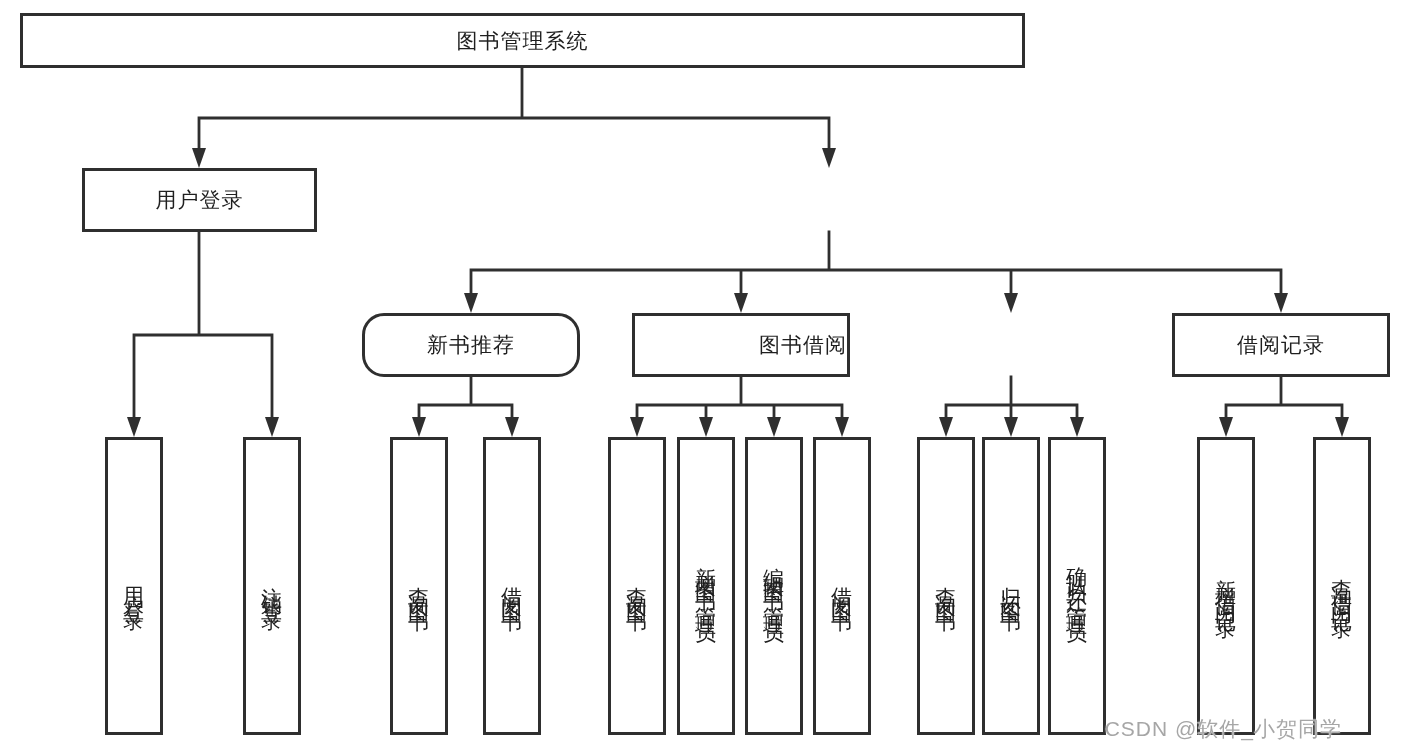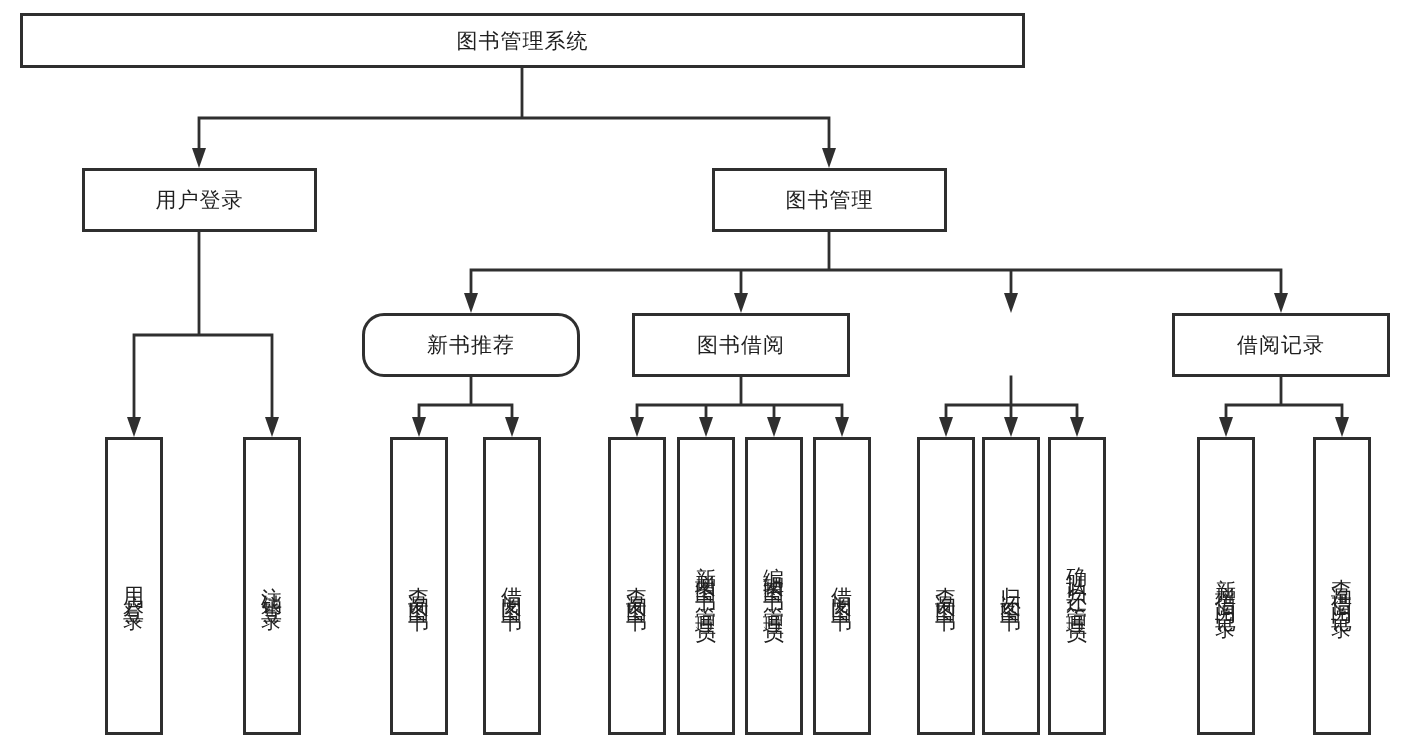"图书管理" div.box { html: <div> <span>图书管理</span> </div> -> none }
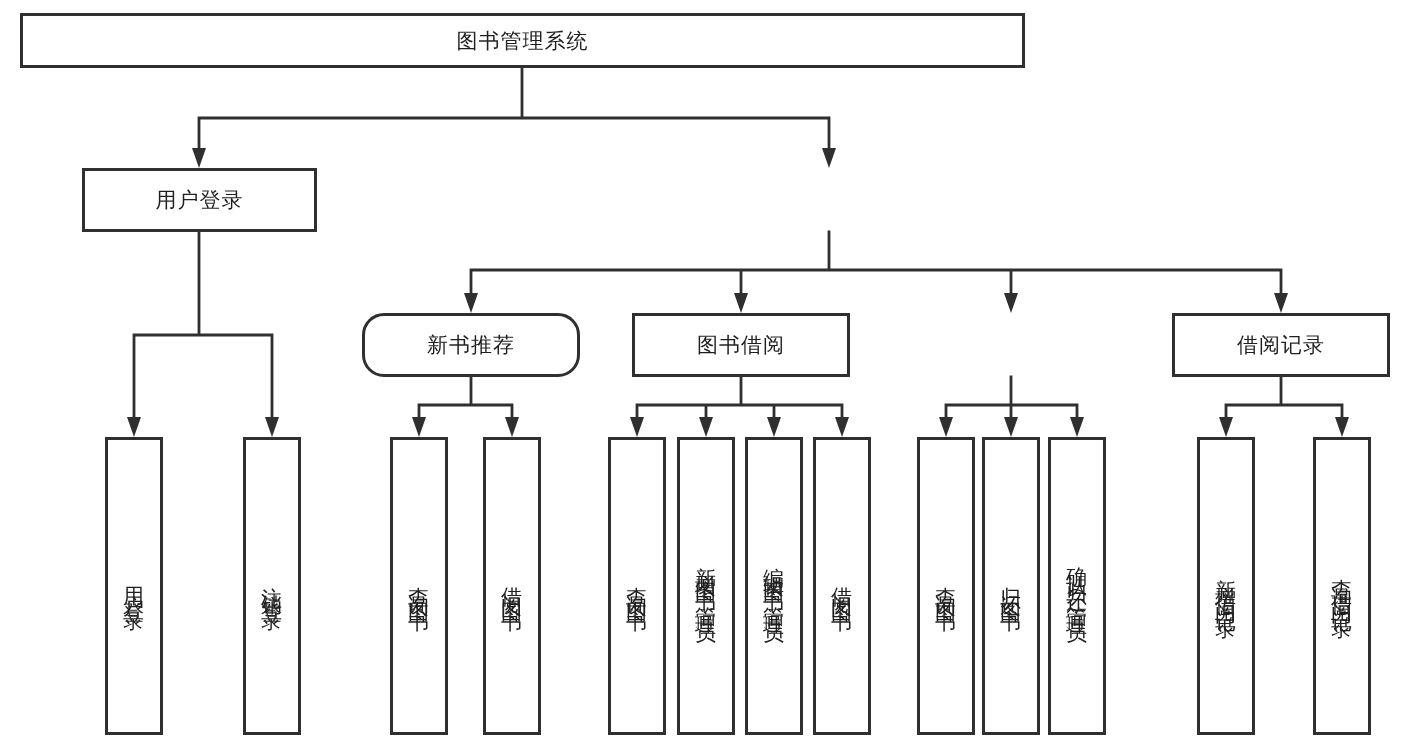"图书借阅" div.box { justify-content: none -> flex-end }
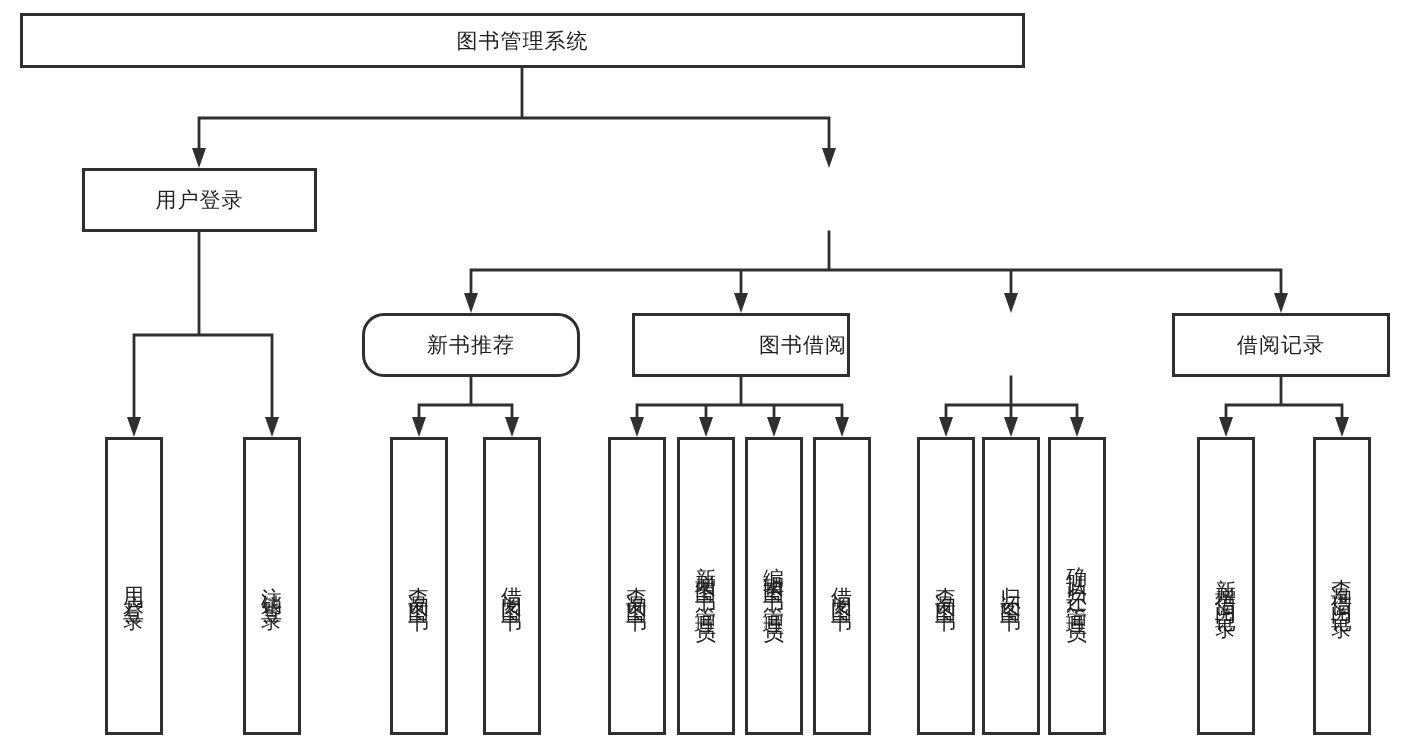"CSDN @软件_小贺同学" div { html: none -> <div>CSDN @软件_小贺同学</div> }
